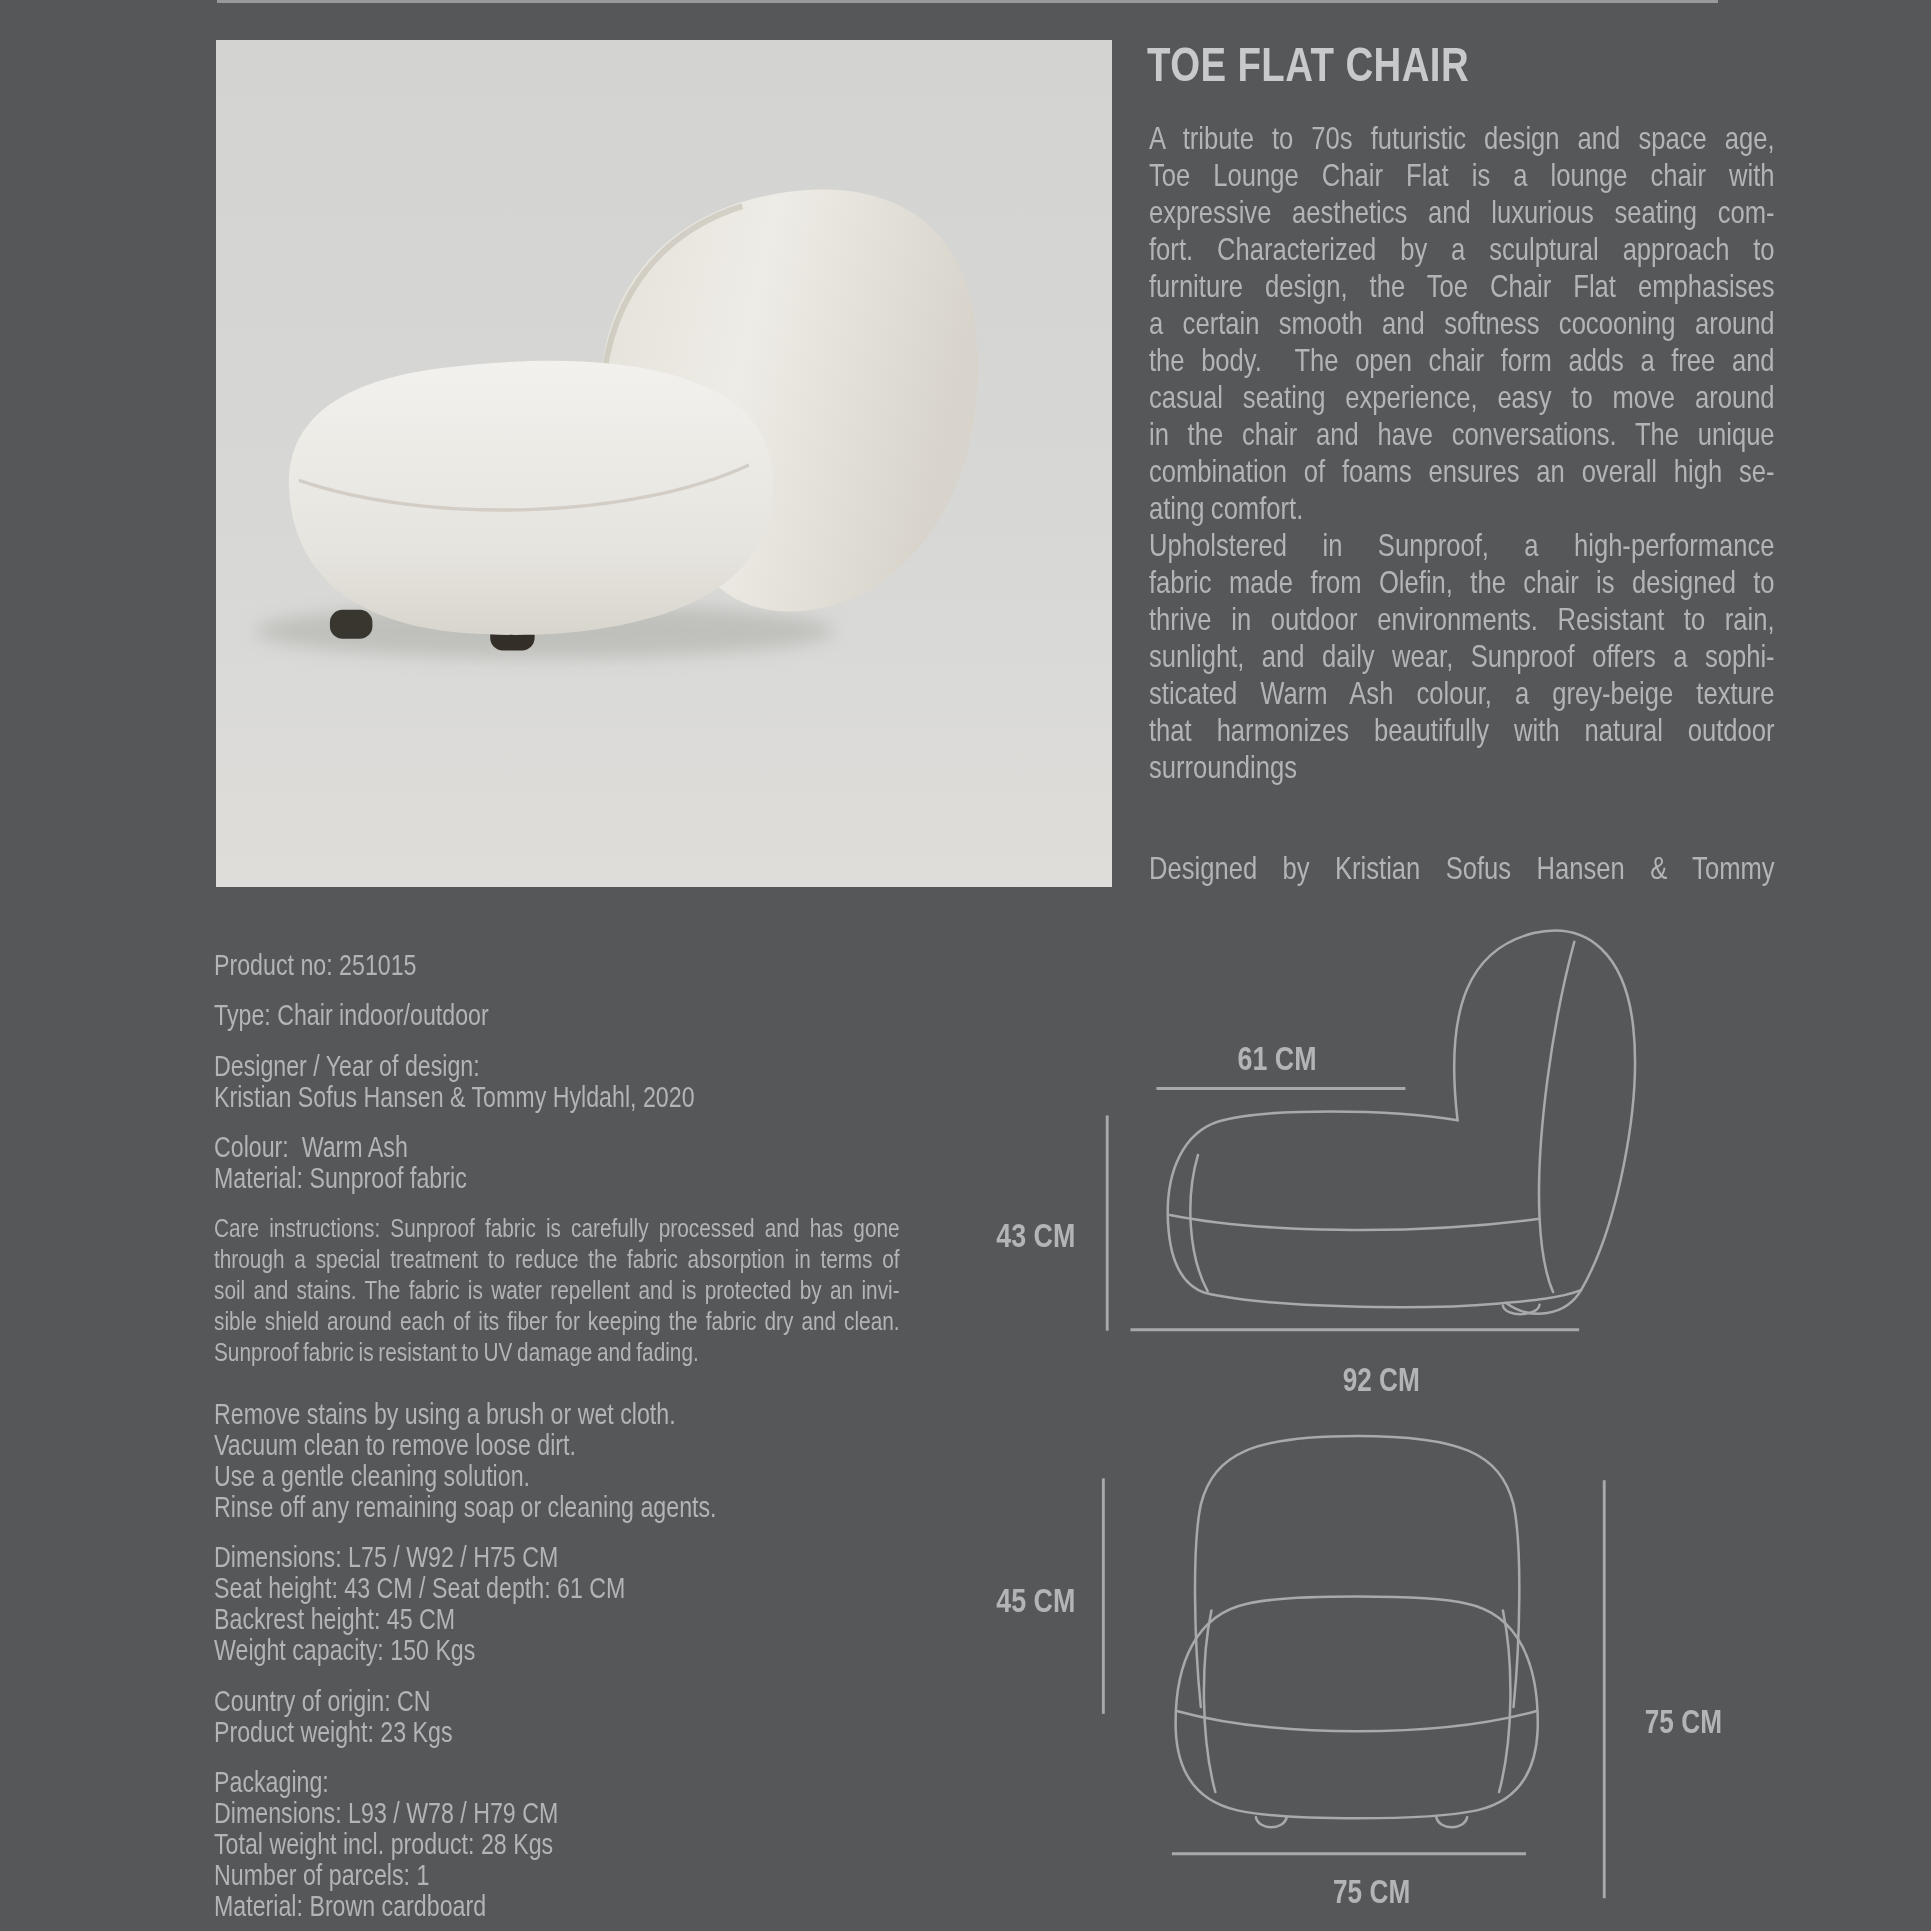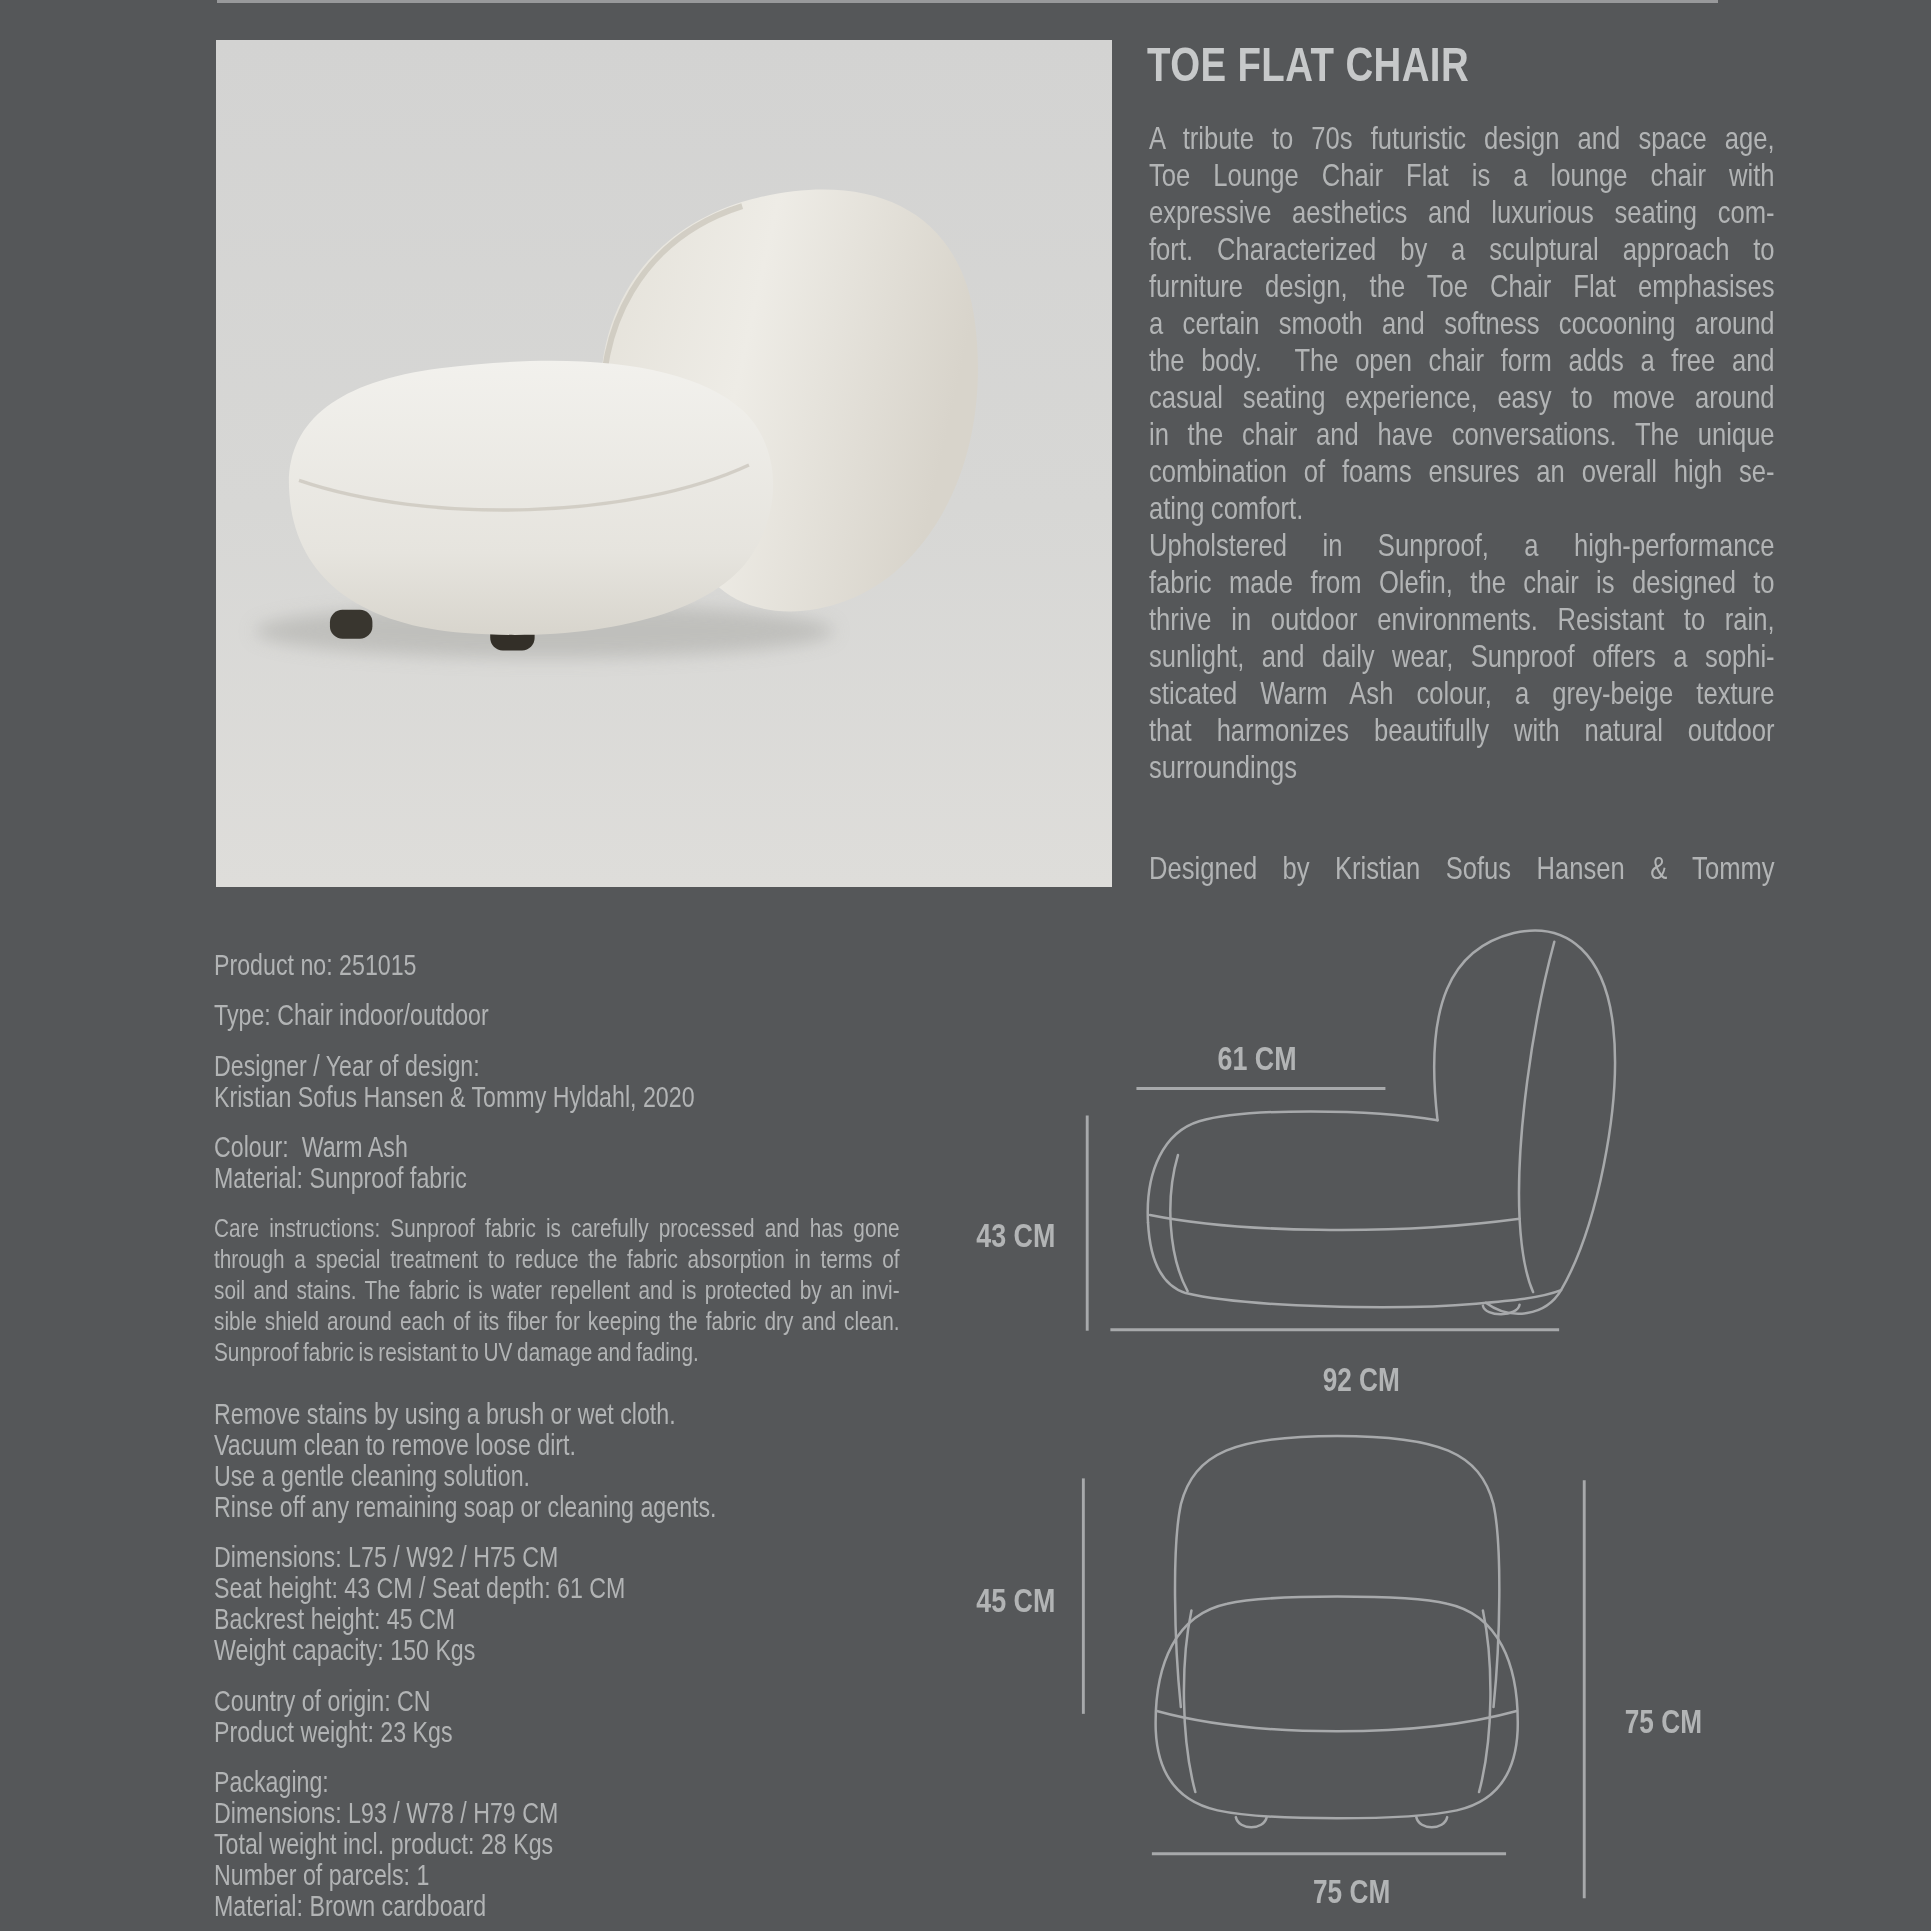"61 CM" .diagrams { left: 946px -> 966px }
